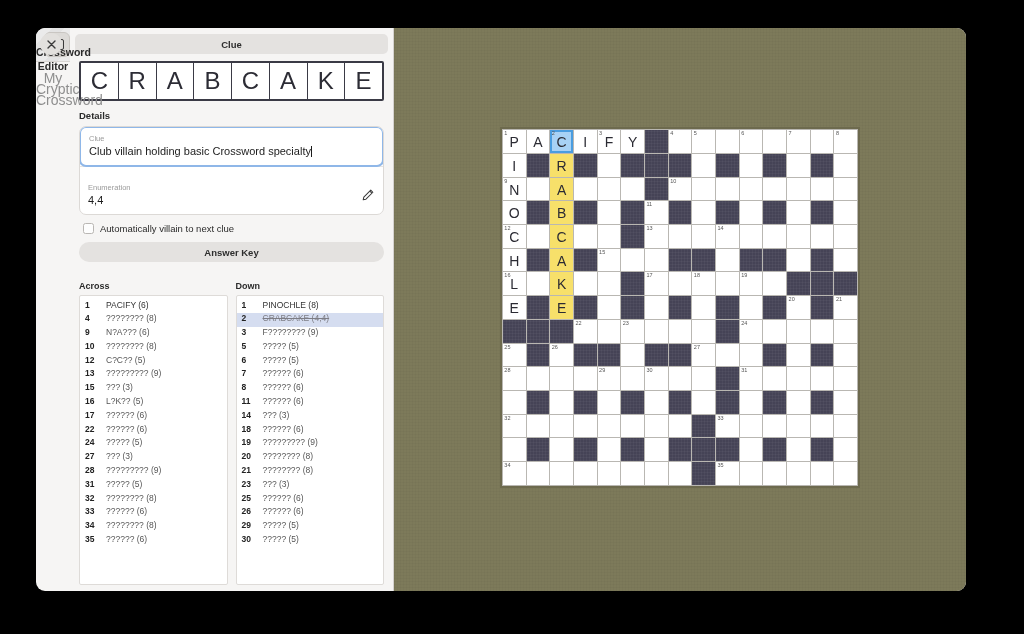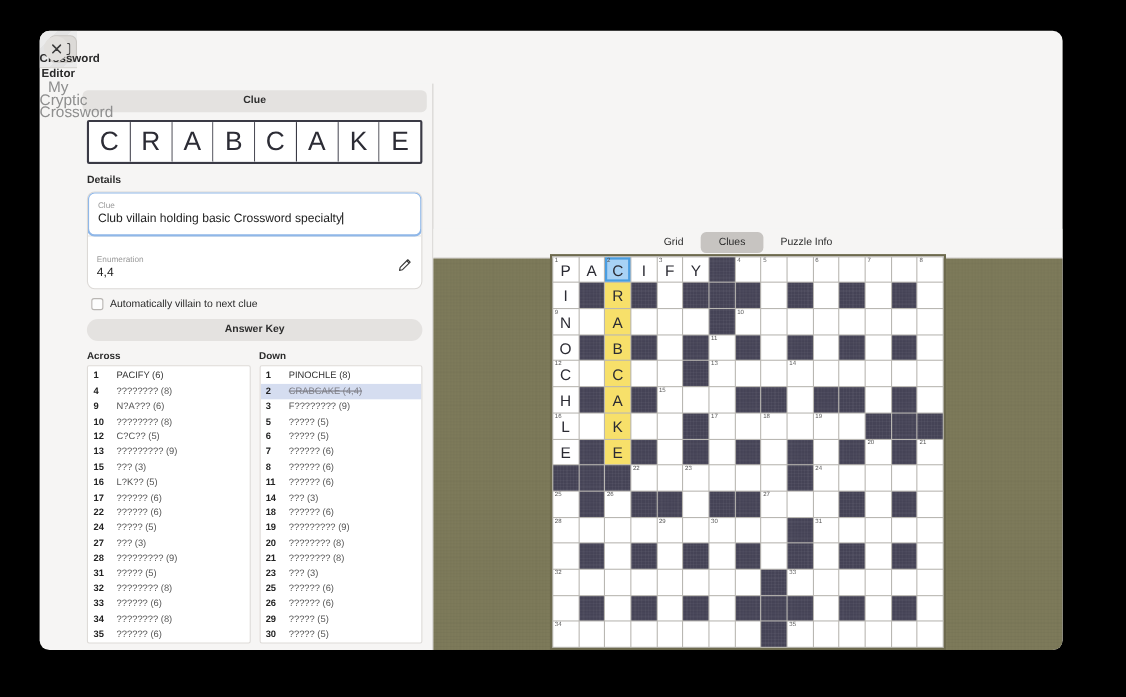"Clue" #body { align-items: flex-end -> none }
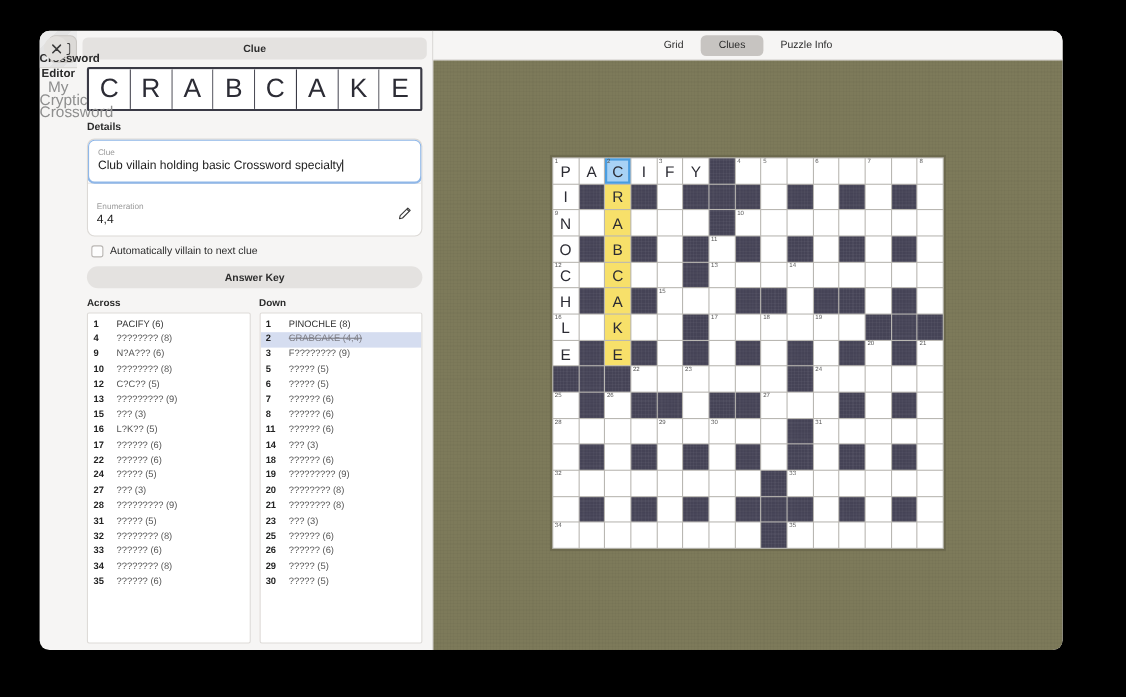"Grid" div { html: <div> <div>Grid</div> <div>Clues</div> <div>Puzzle Info</div> </div> -> none }
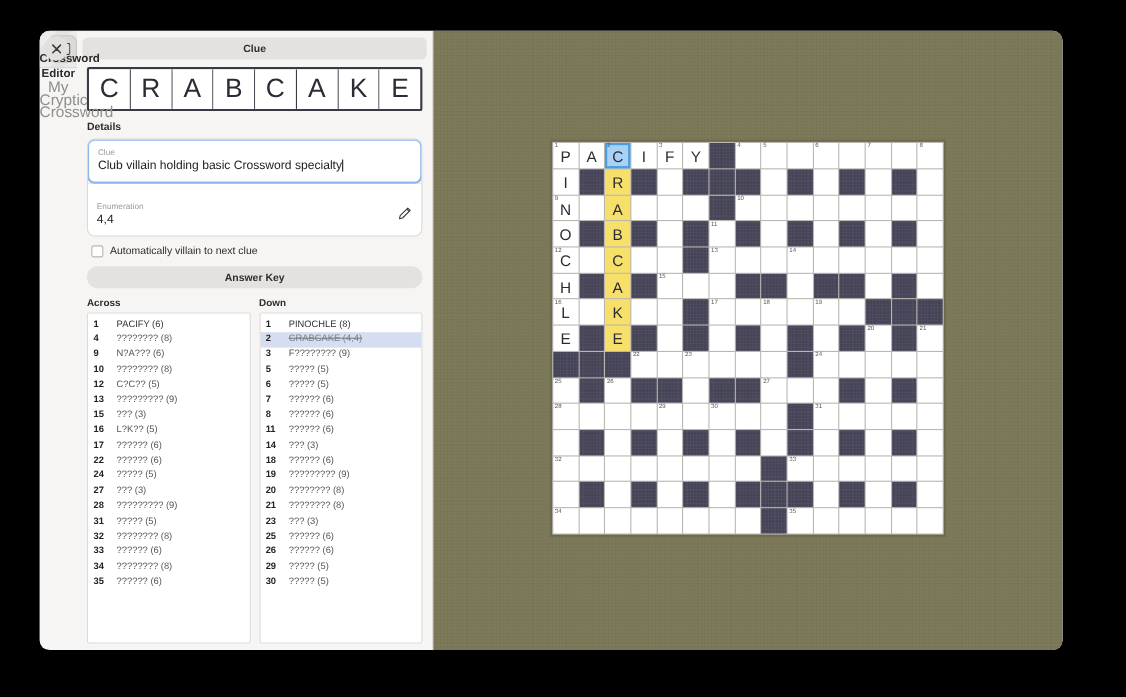"Answer Key" #answer-key-bar { margin: 0 4px 8px 4px -> 0 4px 19px 4px }
